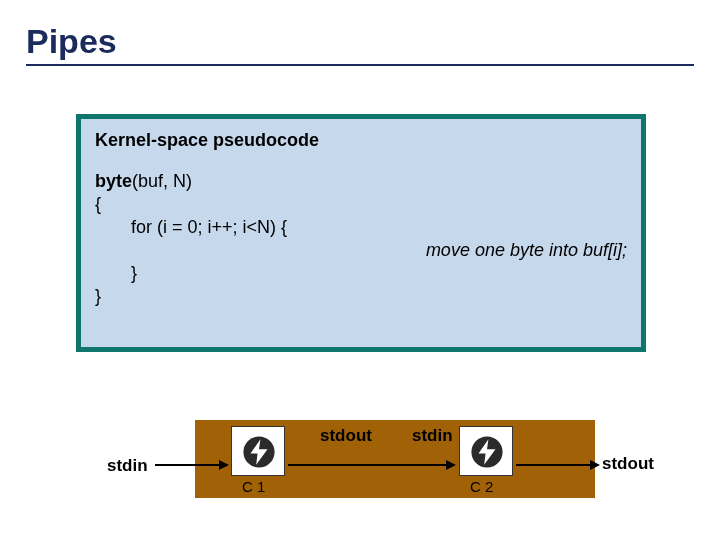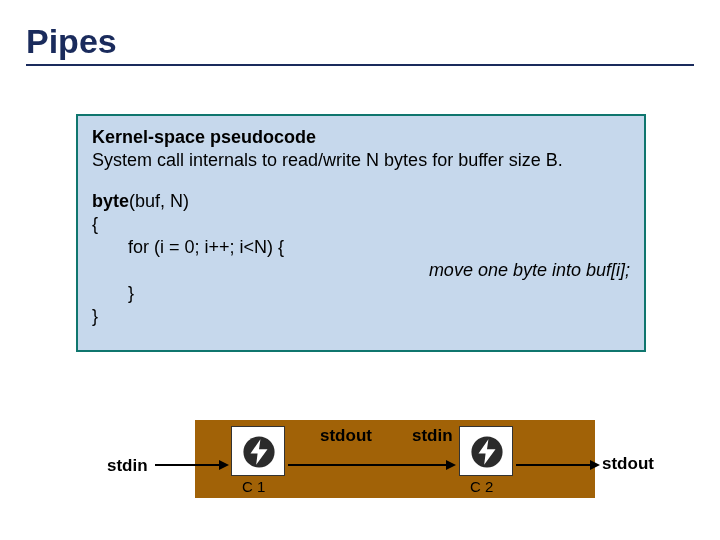"Kernel-space pseudocode" .code-box { border: 2px solid #0f766e -> 5px solid #0f766e }
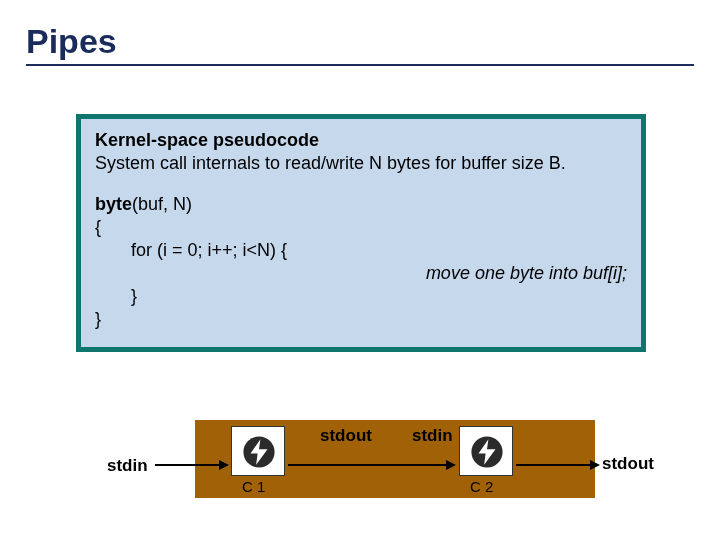"System call internals to read/write" div { html: <div>System call internals to read/write N bytes for buffer size B.</div> -> none }
